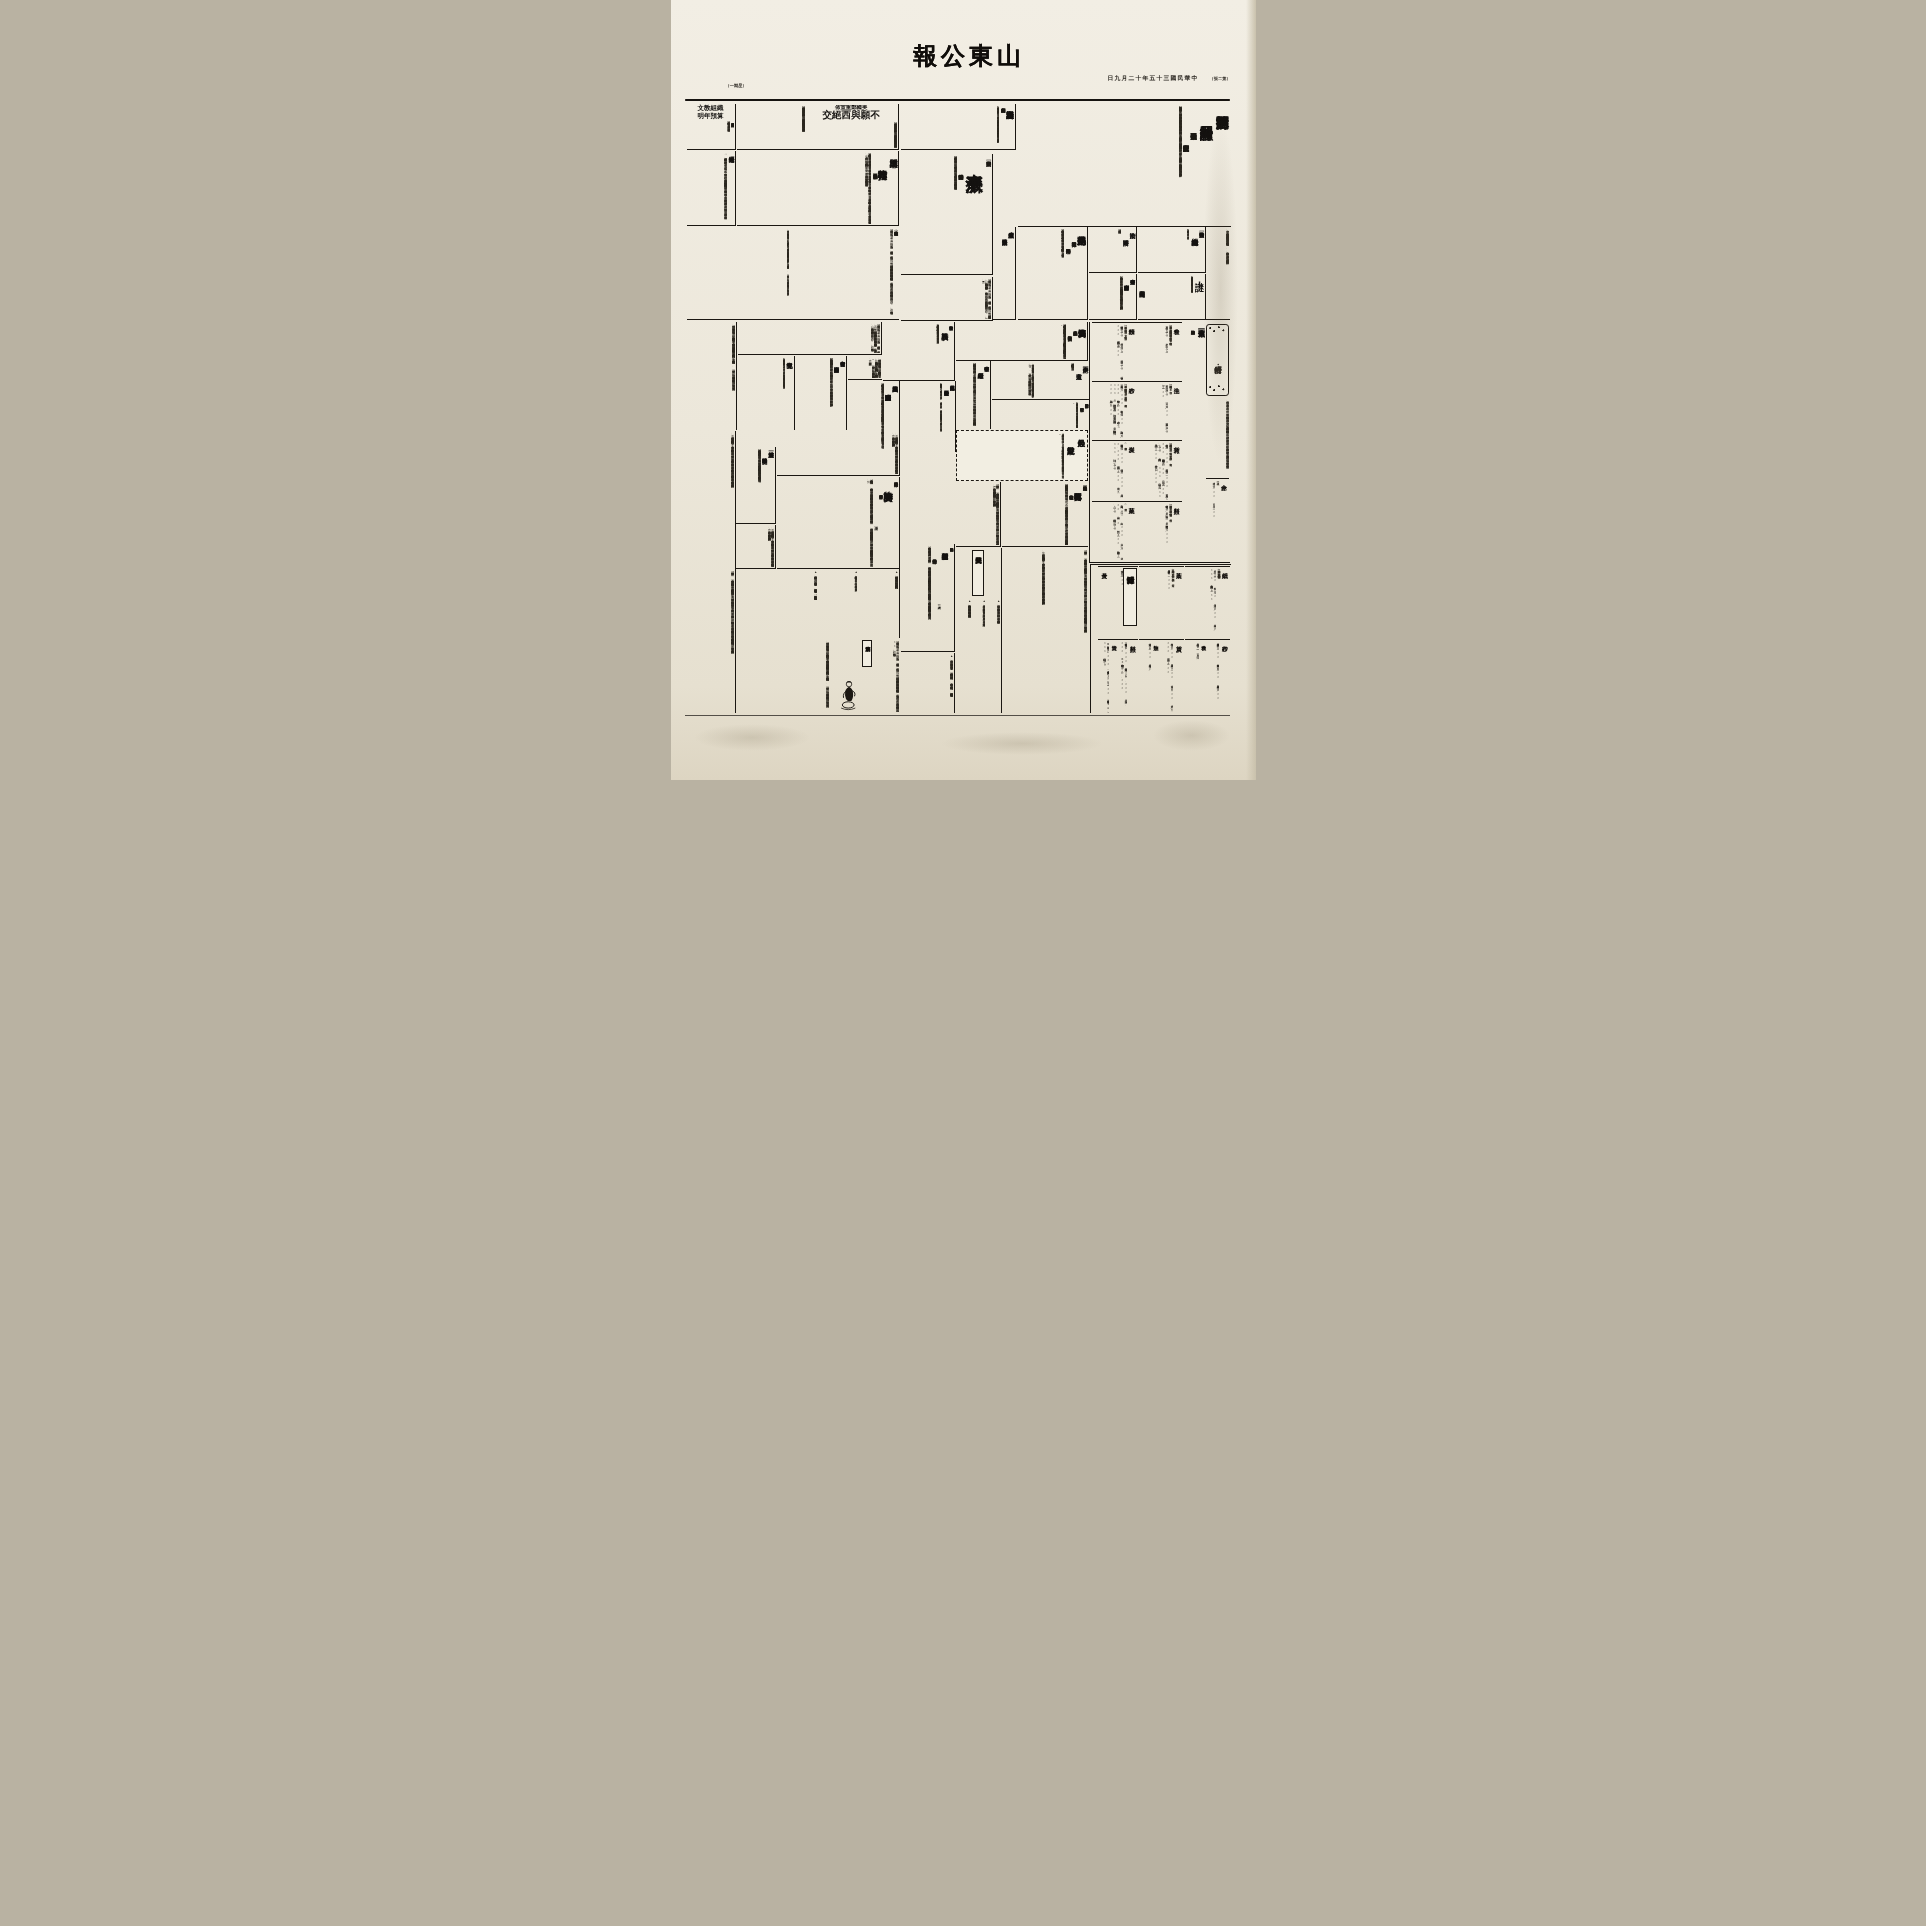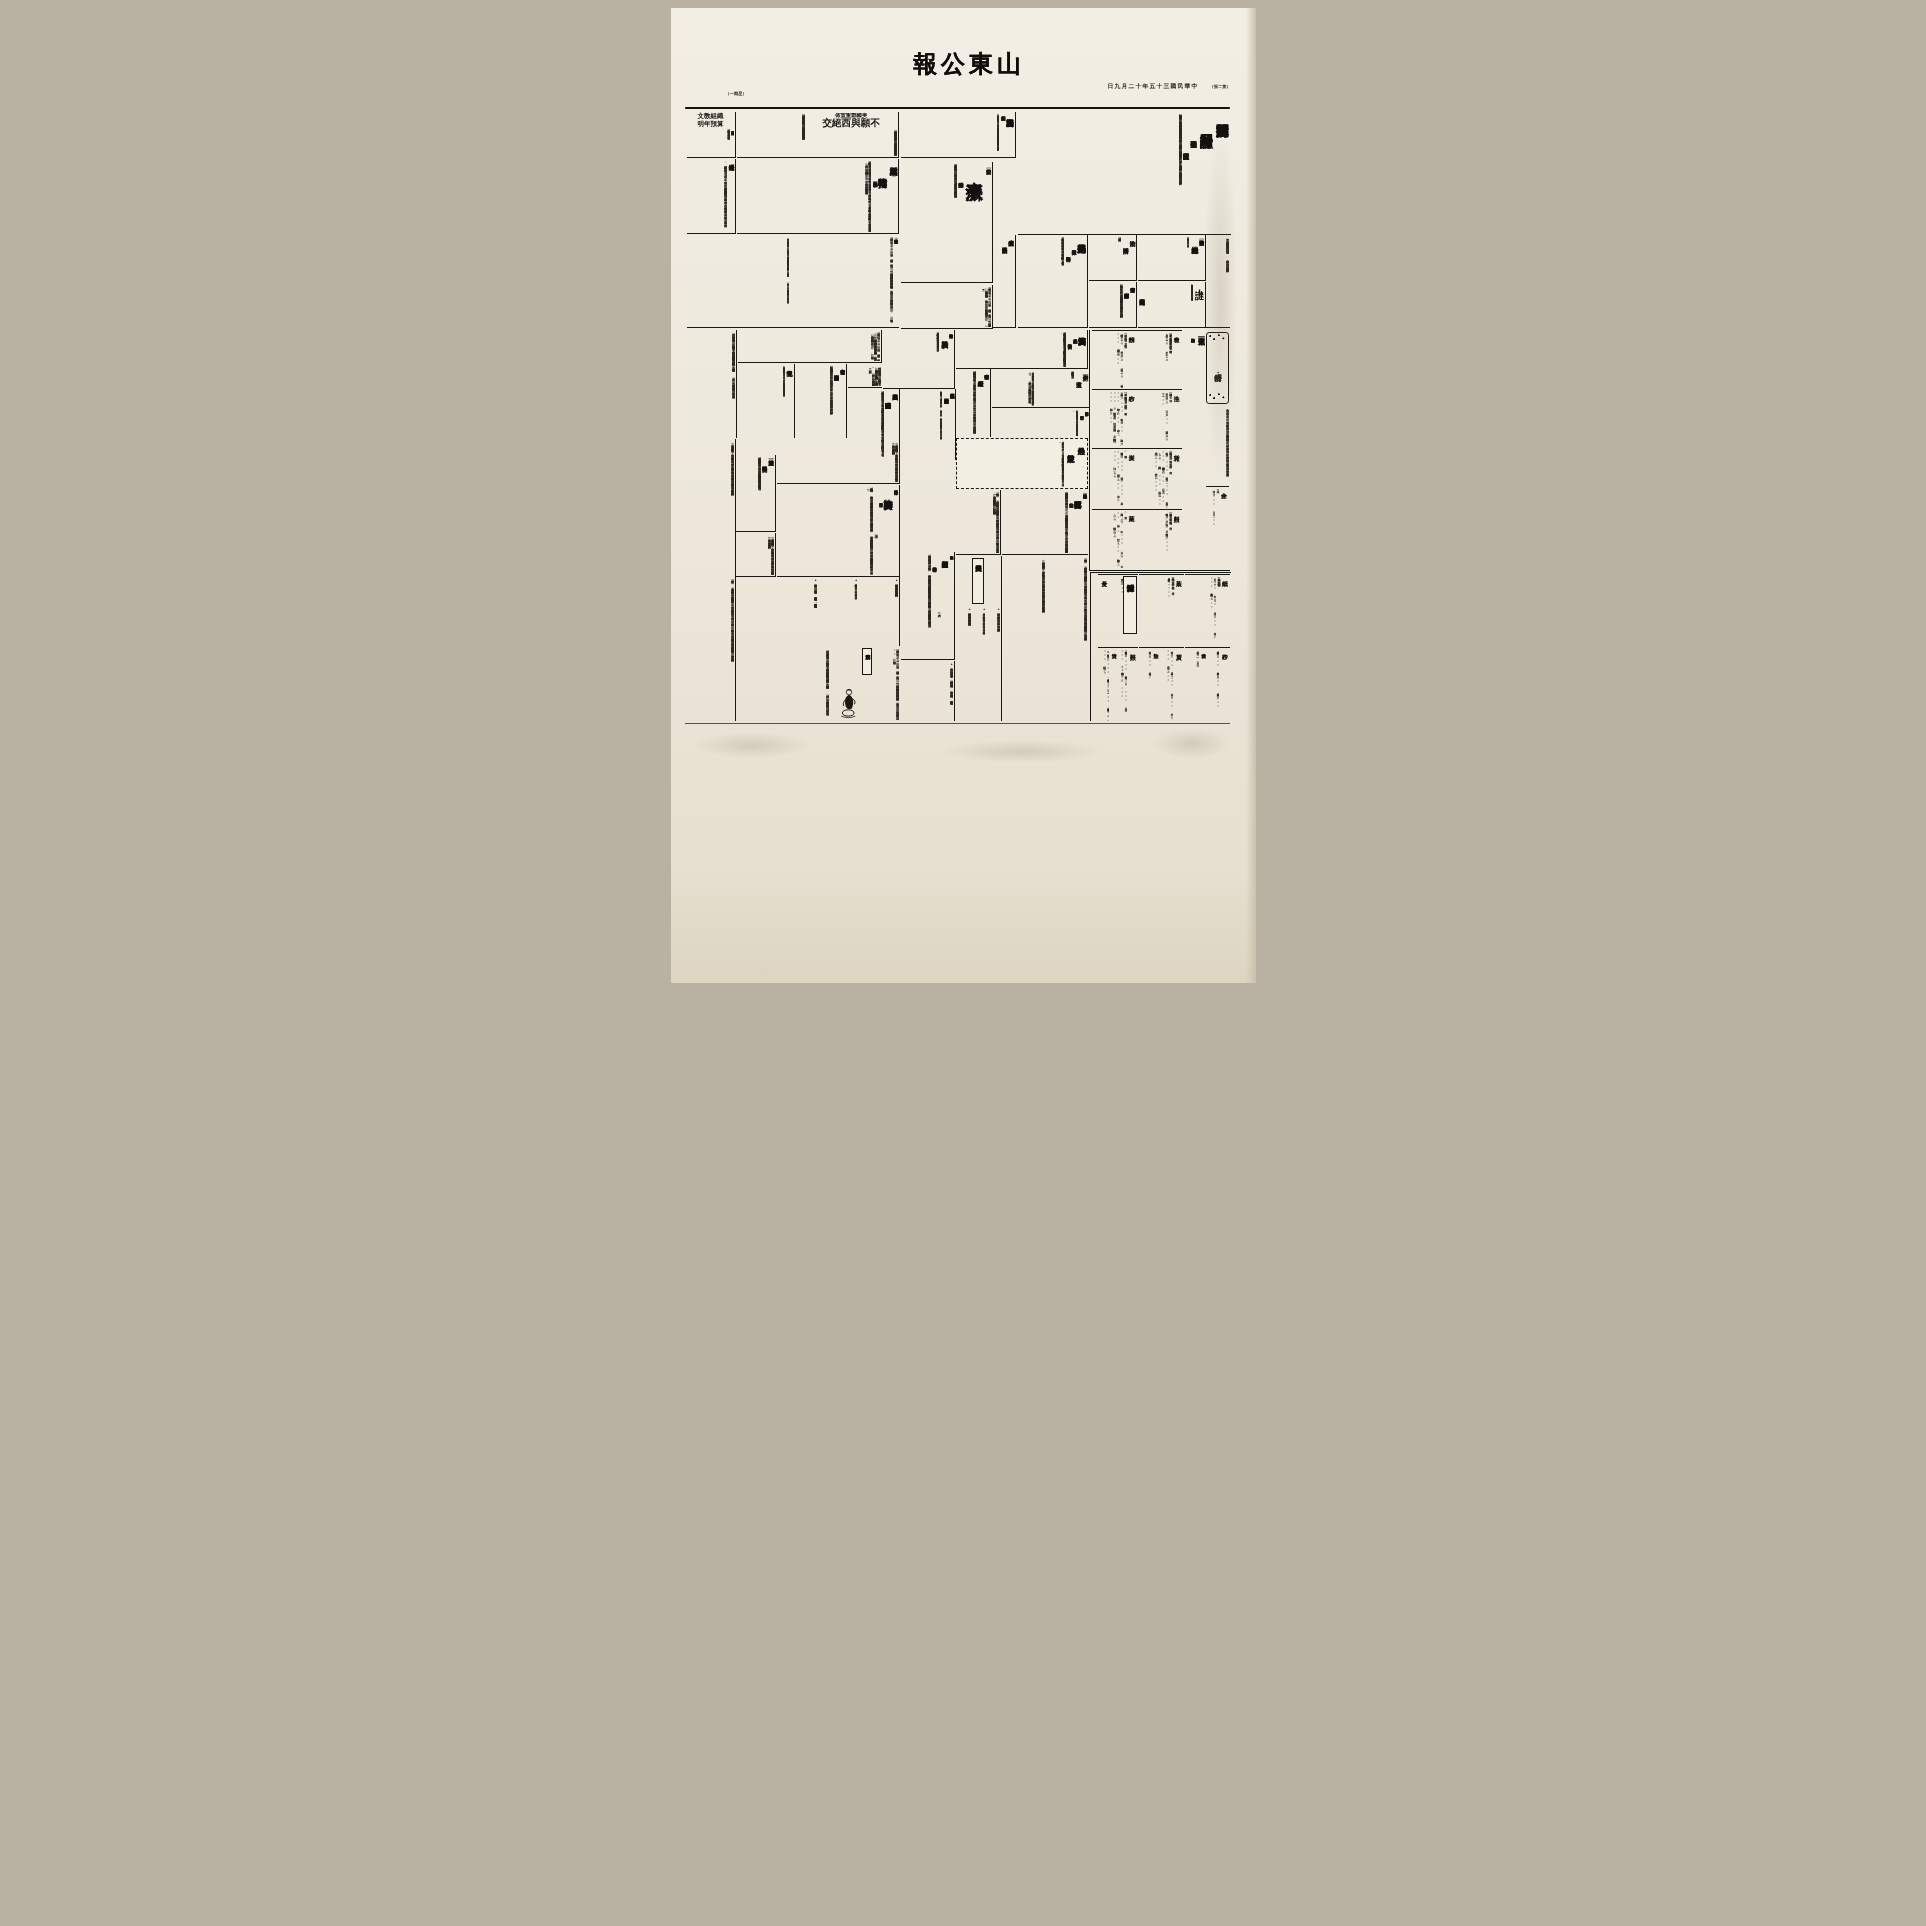"山東公報" .page { height: 975px -> 780px; margin: 8px auto -> 0 auto }
